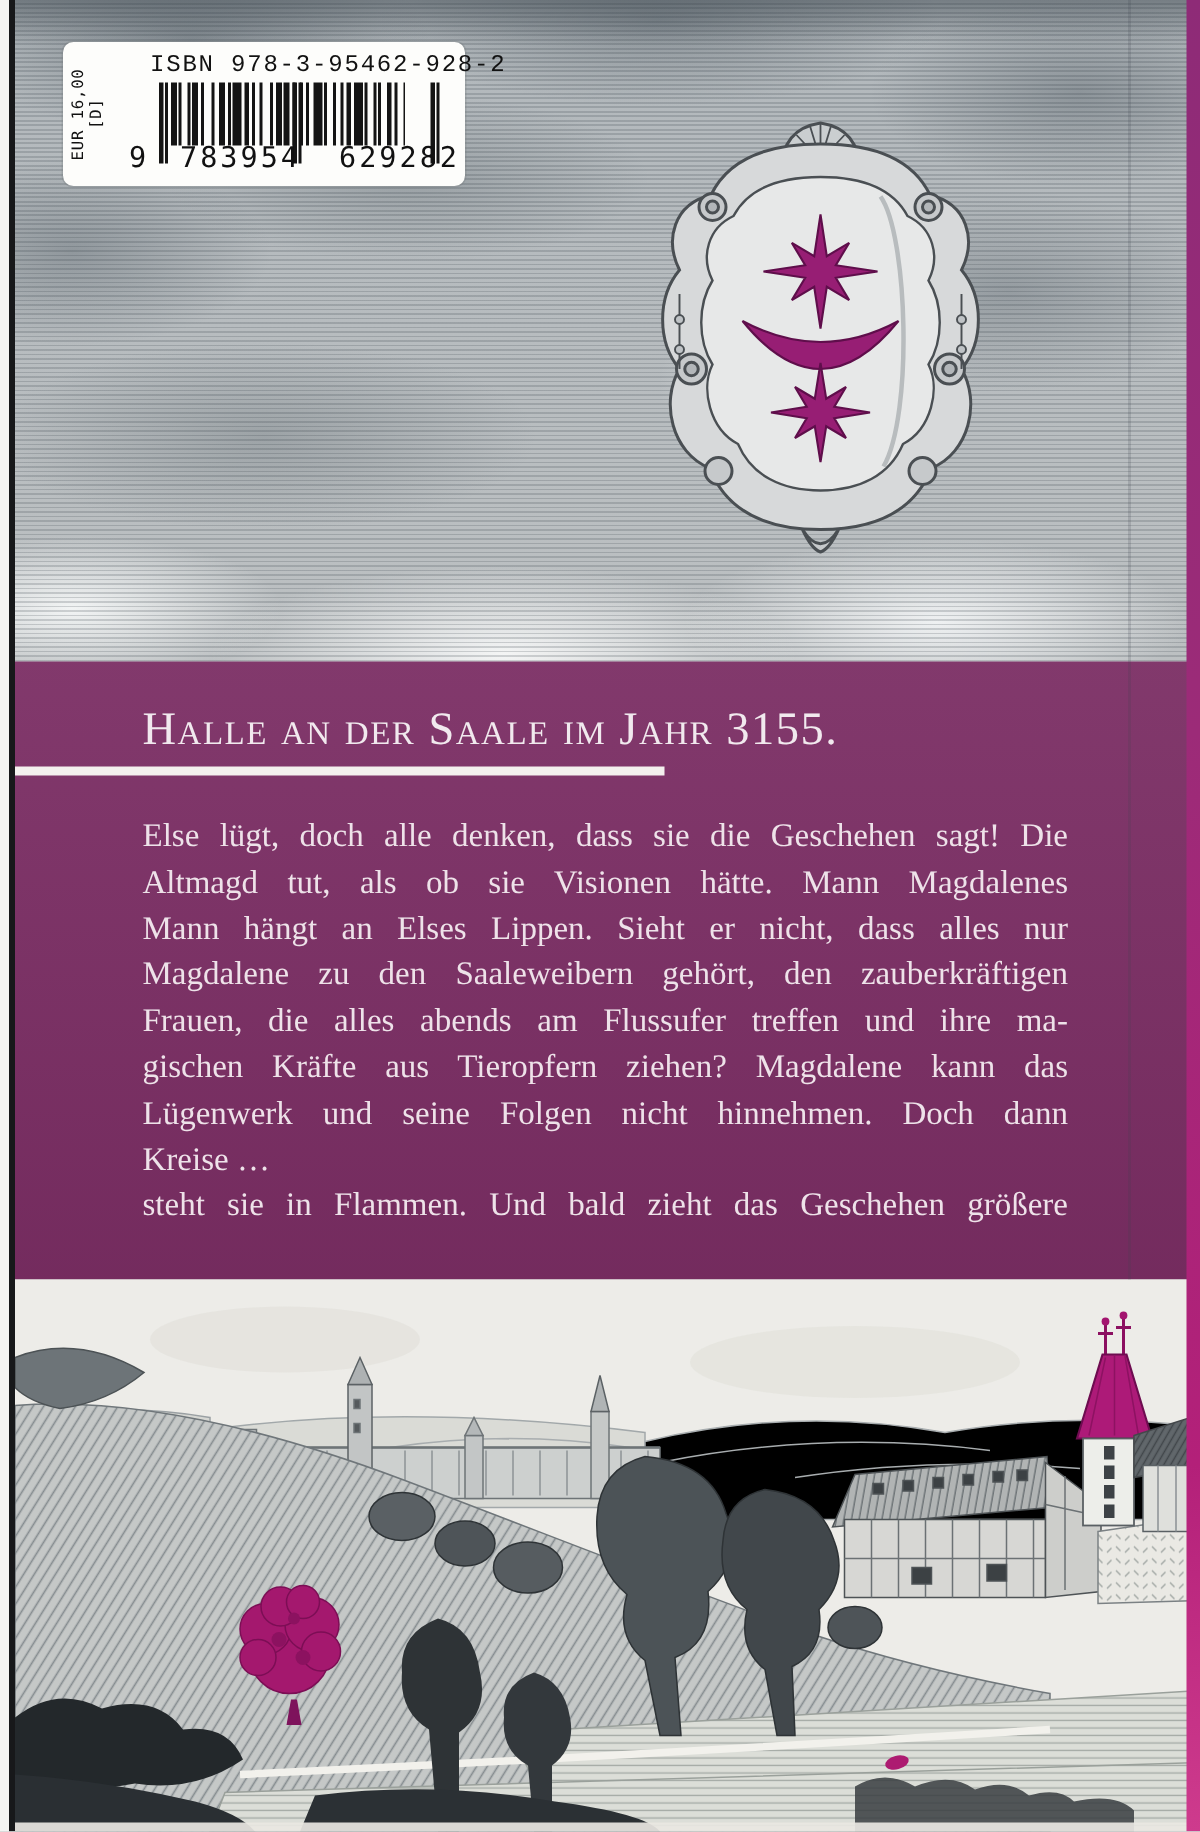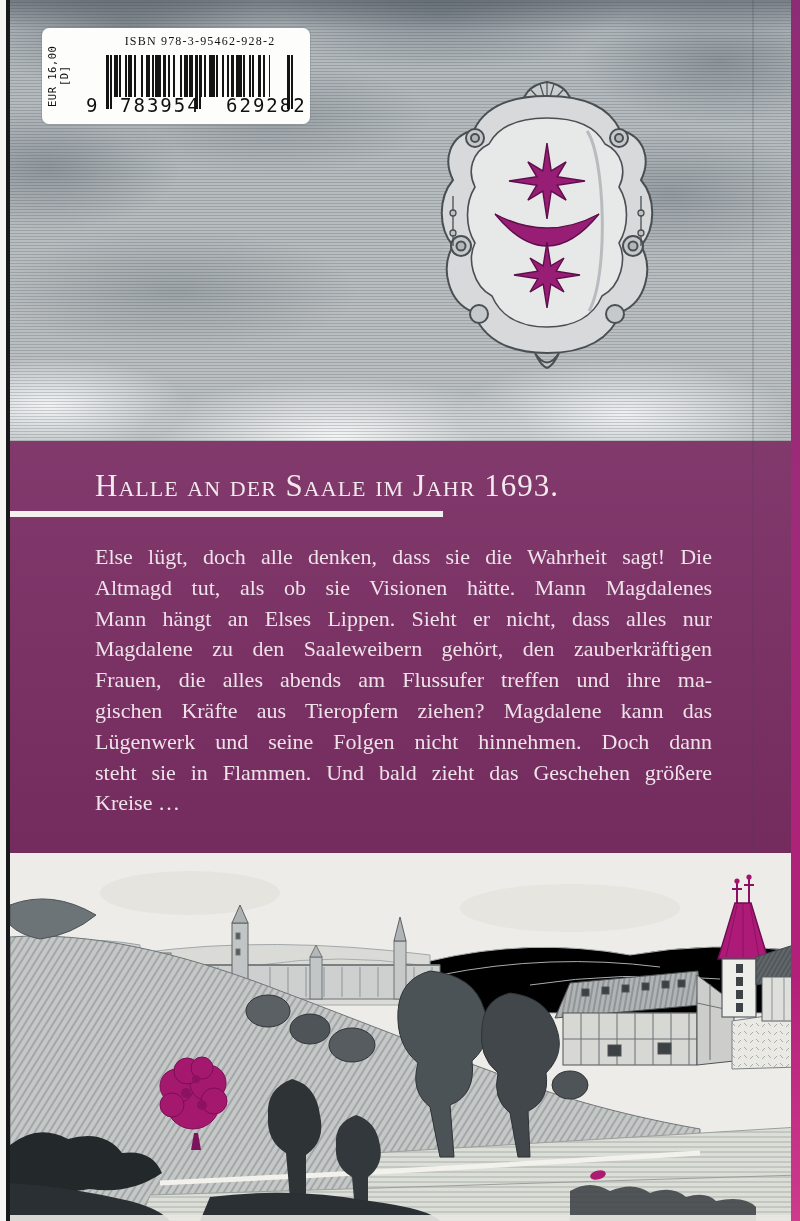"ISBN 978-3-95462-928-2" #isbn-line { font-family: Liberation Serif, serif -> Liberation Mono, monospace; font-size: 12px -> 16px }
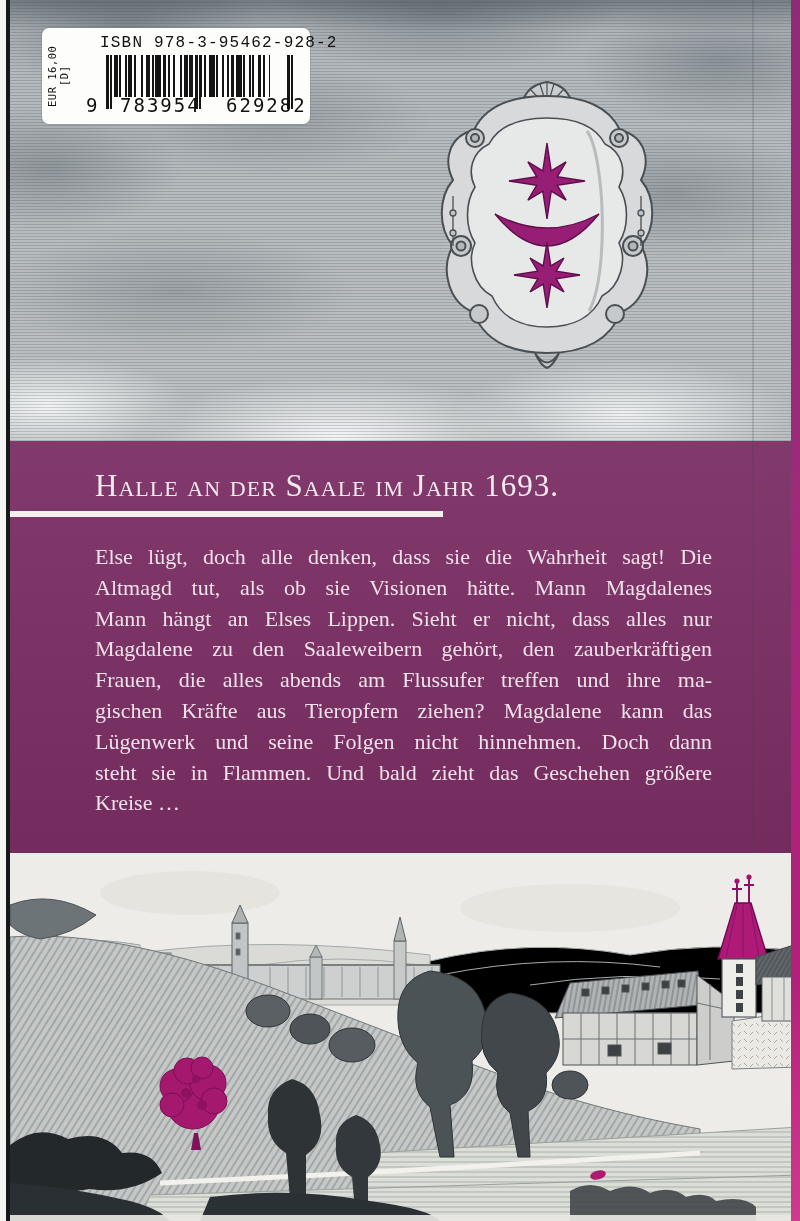"Halle an der Saale im" div { text: 1693 -> 3155 }
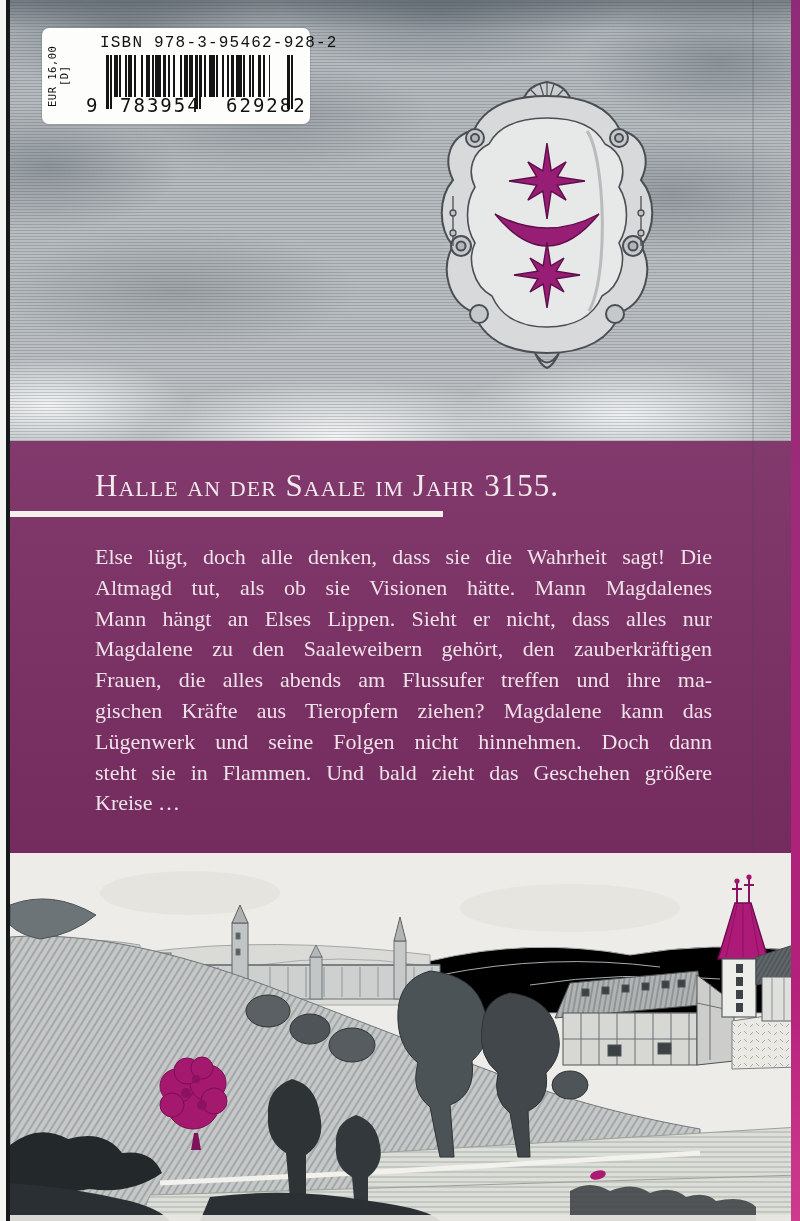"Else lügt, doch alle denken," div.blurb-line { text: Wahrheit -> Geschehen }
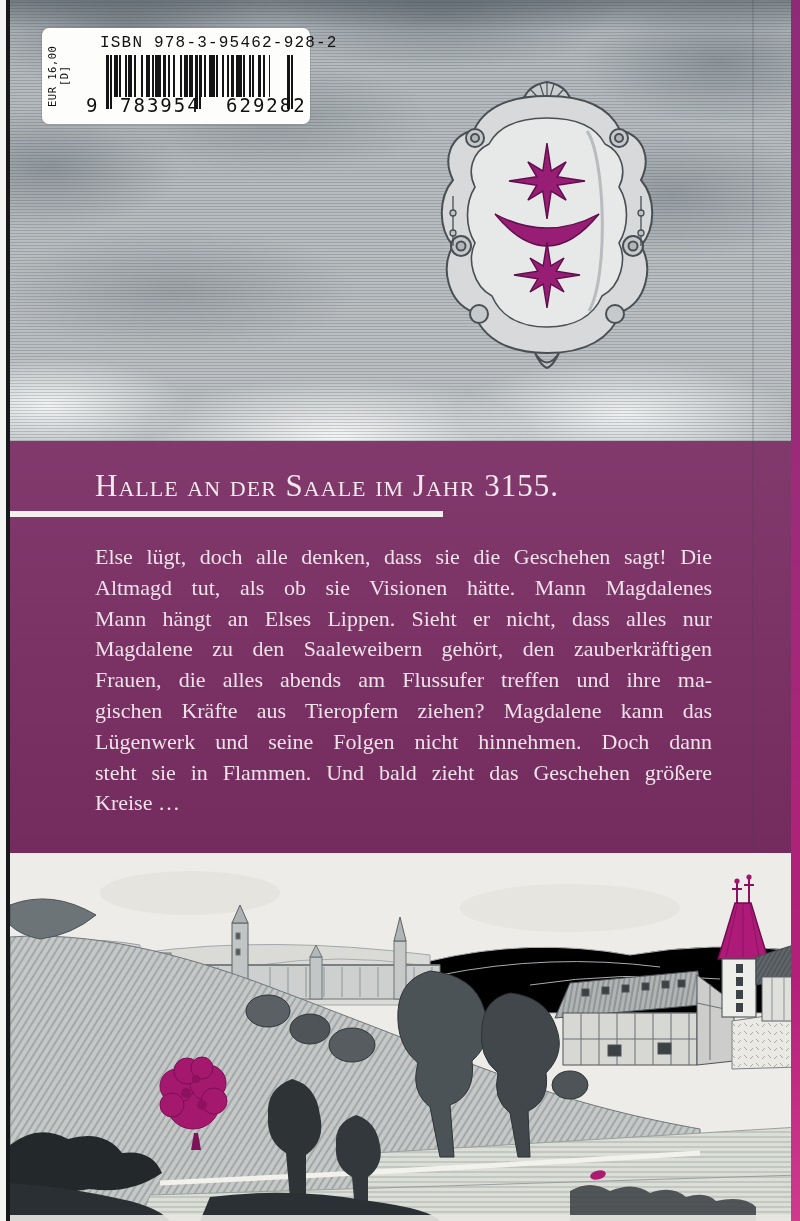"steht sie in Flammen. Und" div.blurb-line { order: before "Kreise …" -> after "Kreise …" }
